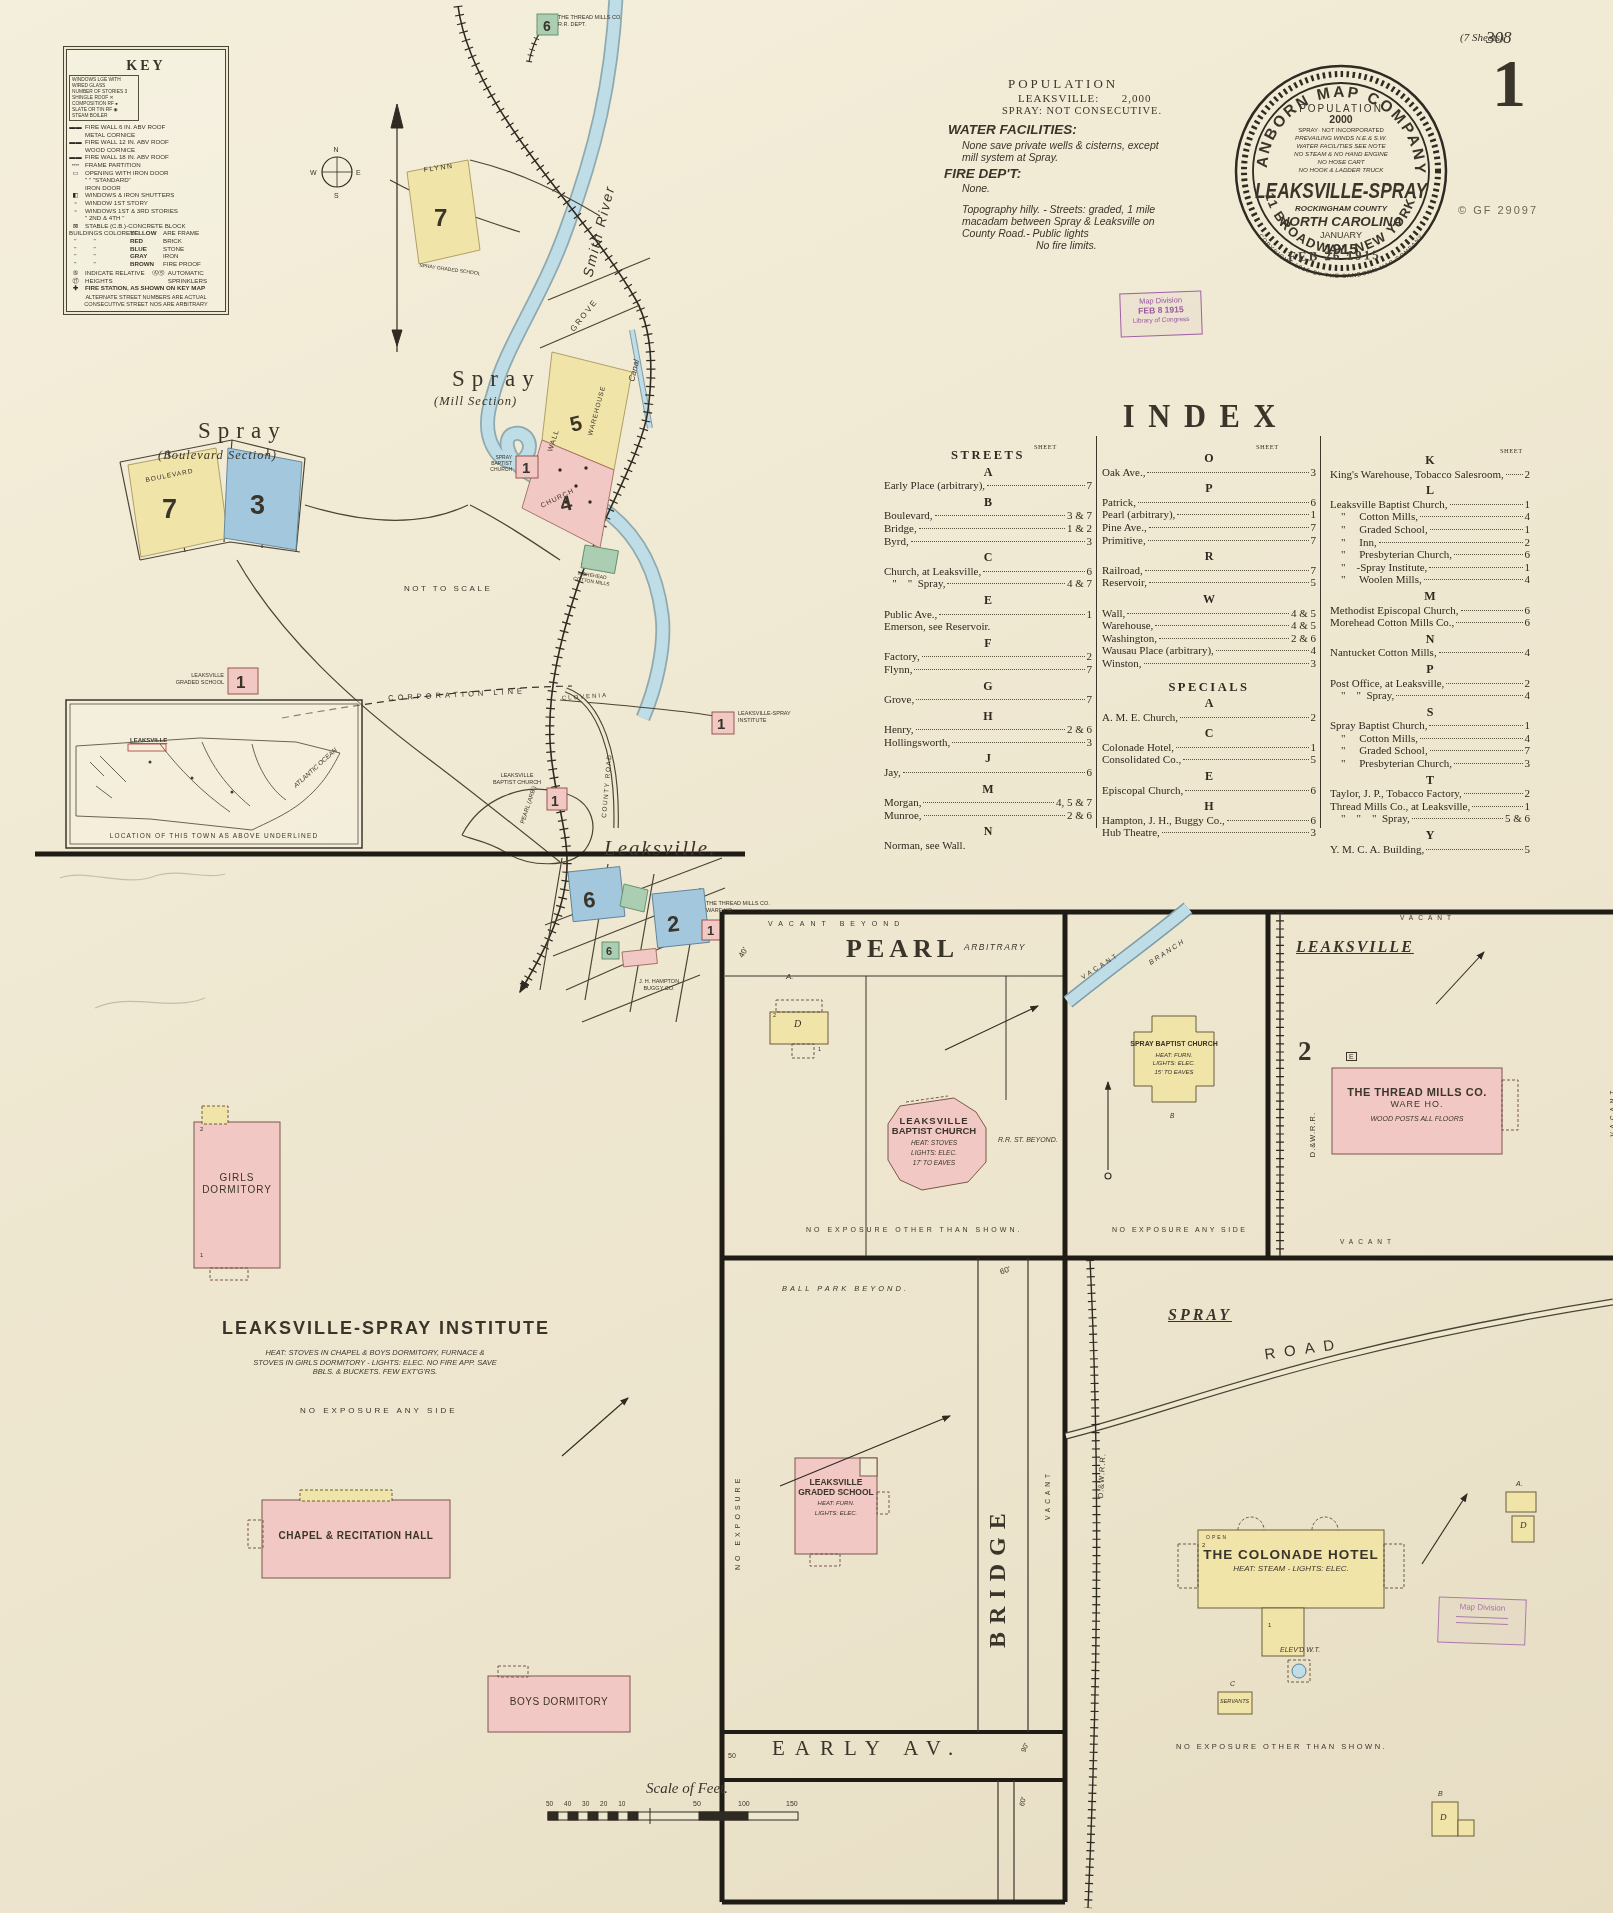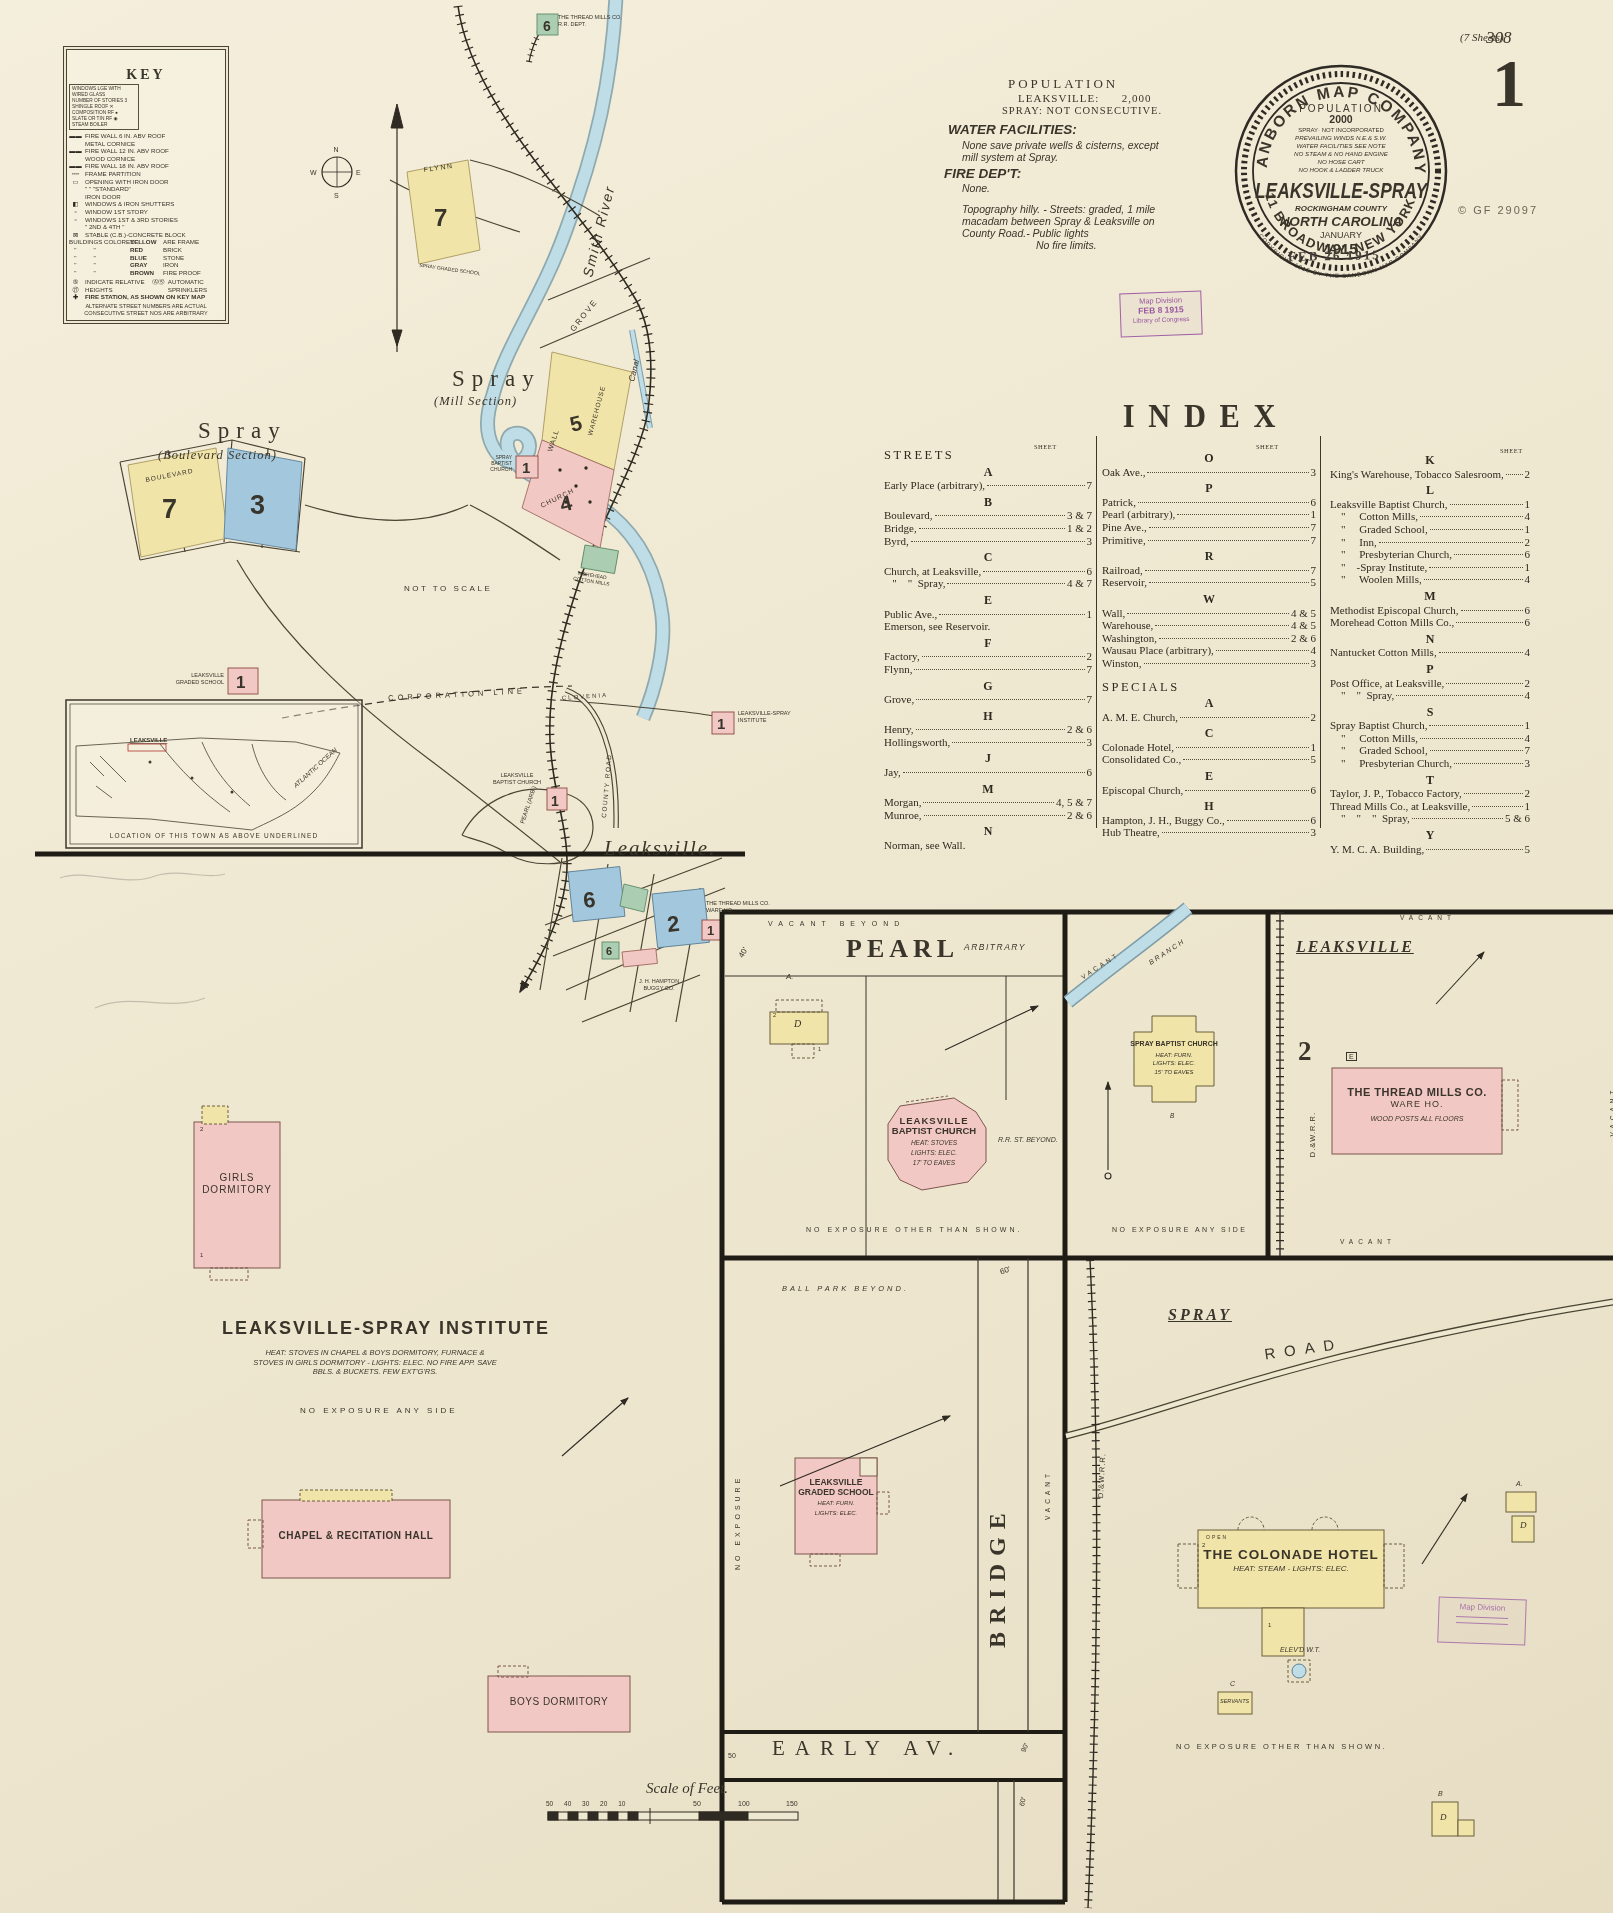"KEY" .key { padding: 21px 5px 6px -> 12px 5px 6px }
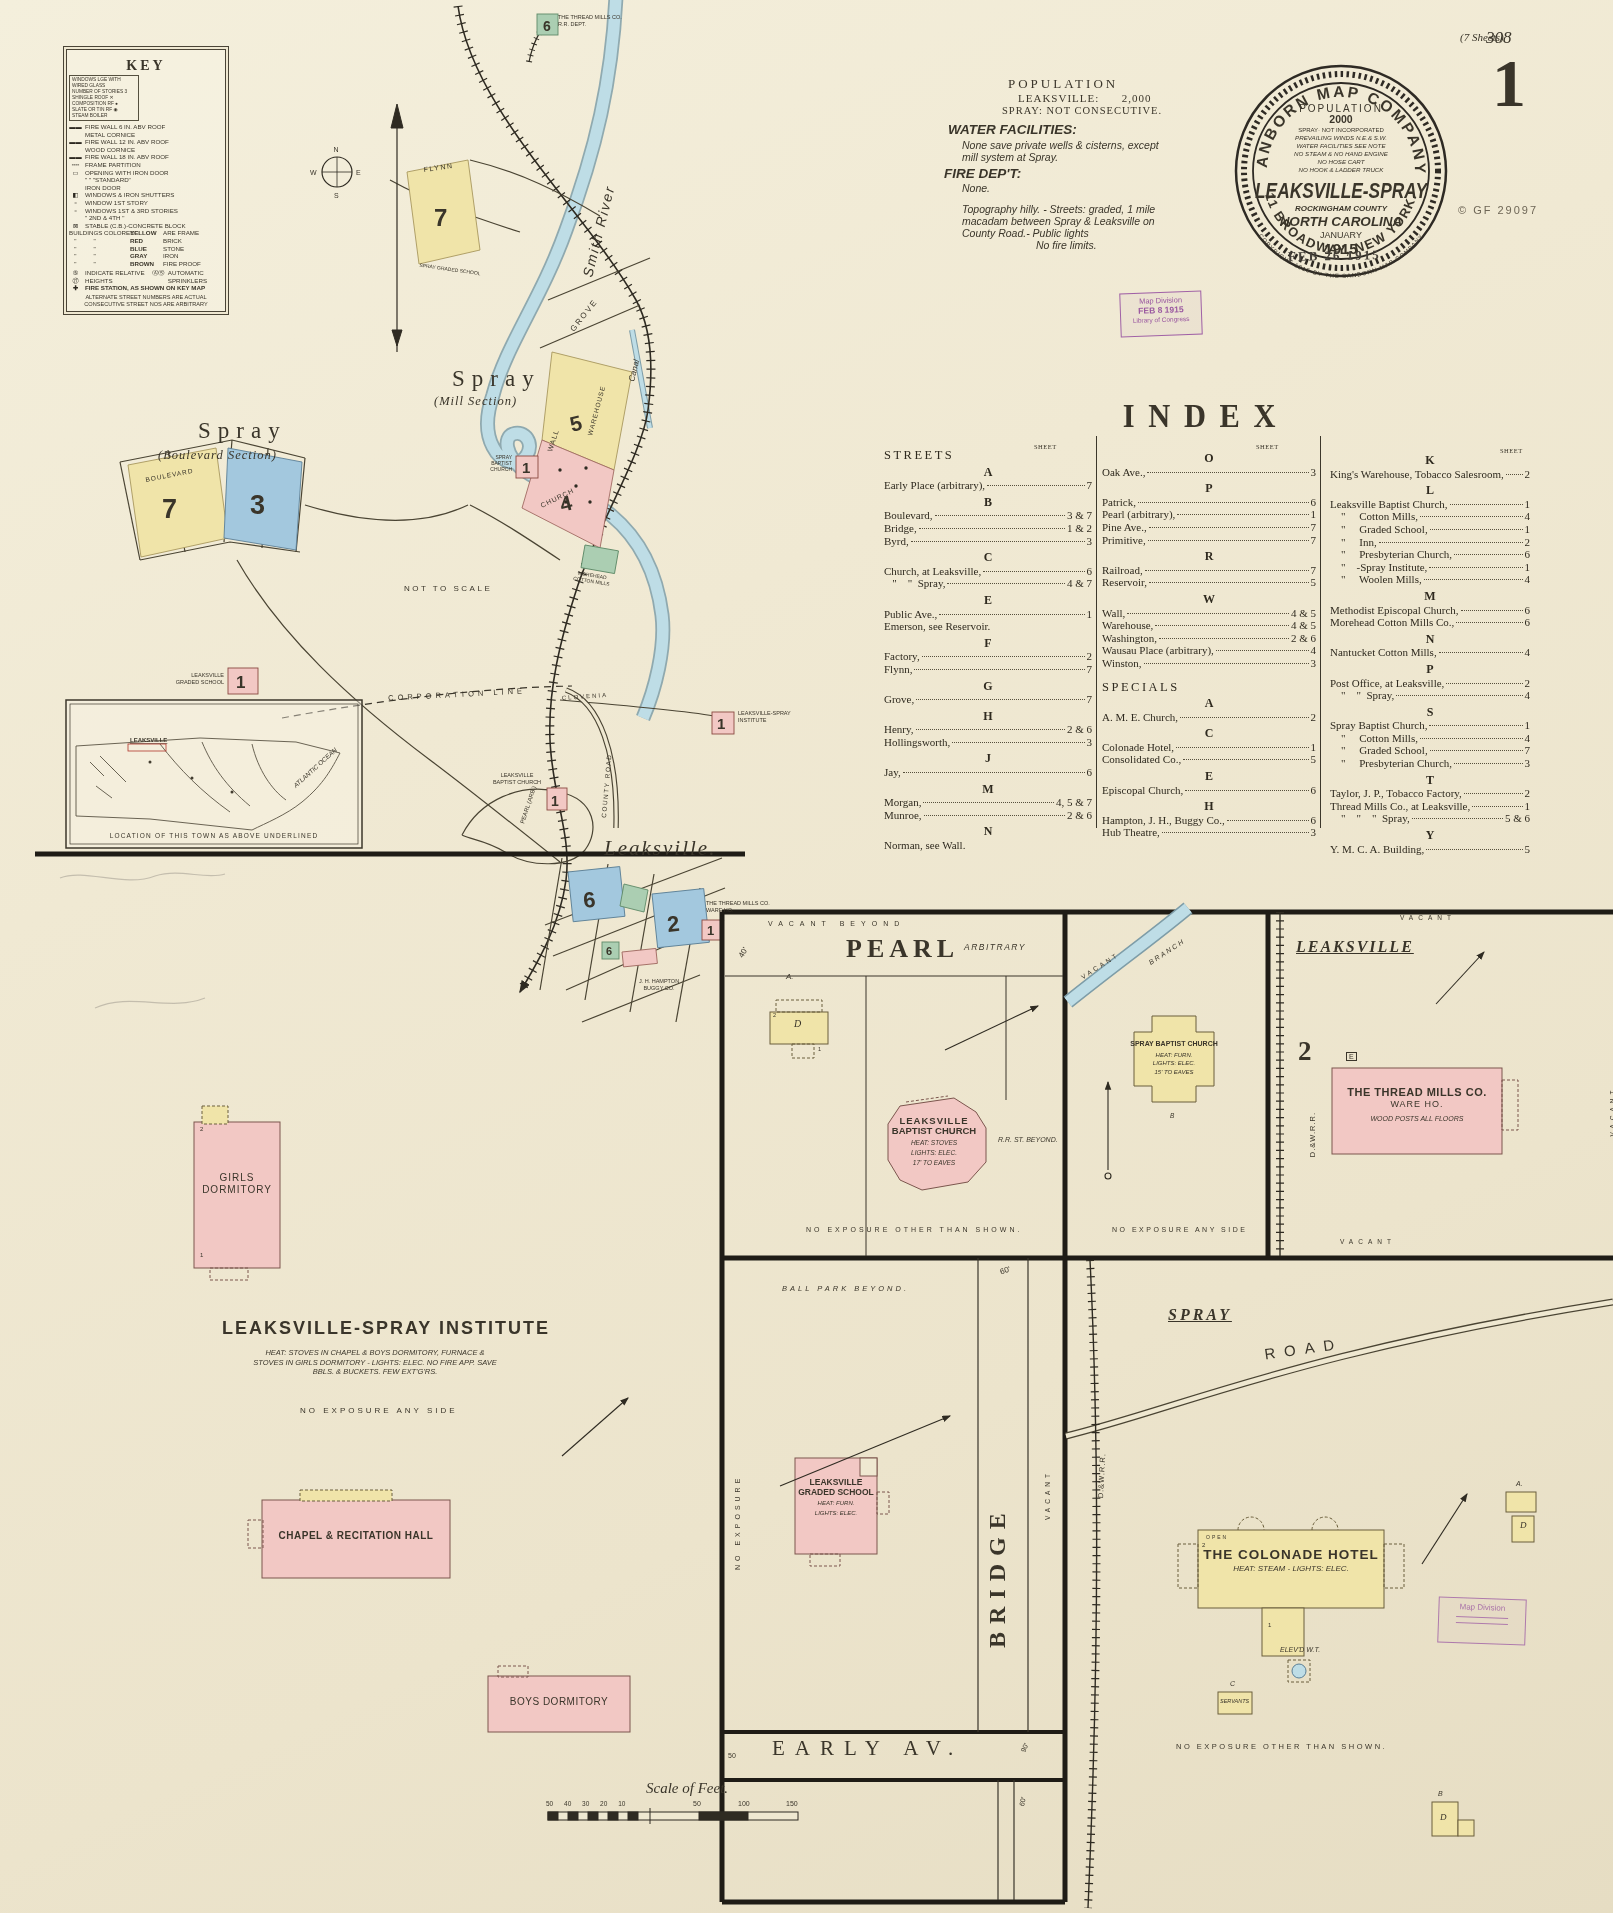"STREETS" .ix-colhead { font-weight: normal -> bold; text-align: left -> center }
